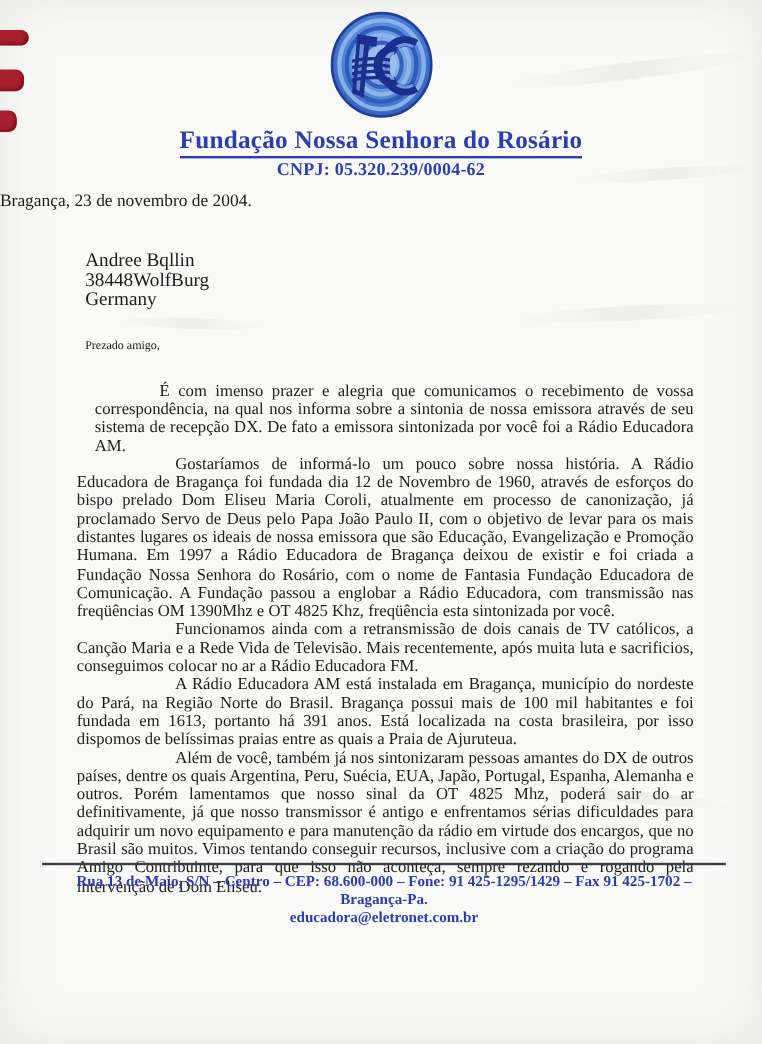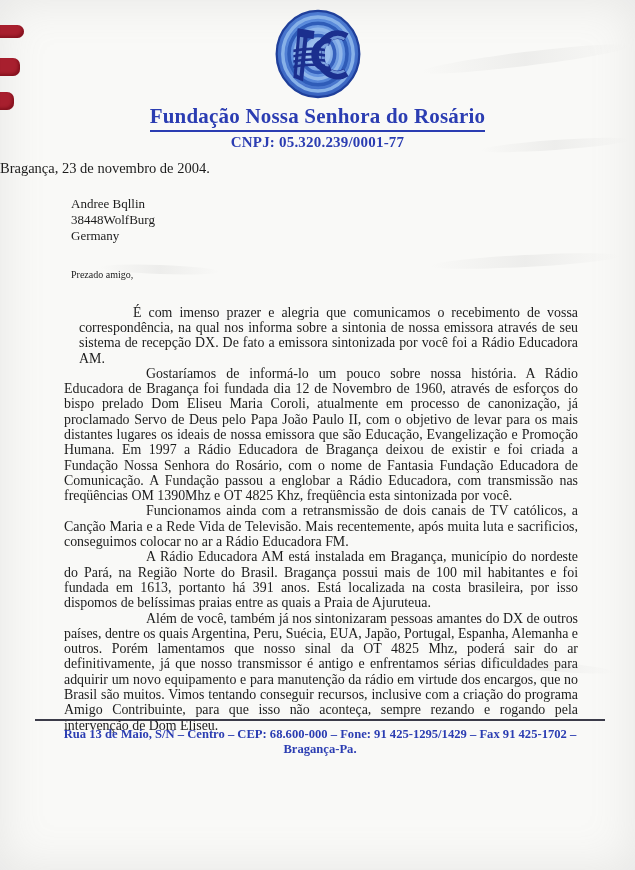"CNPJ: 05.320.239/0001-77" div.cnpj { text: 05.320.239/0001-77 -> 05.320.239/0004-62 }
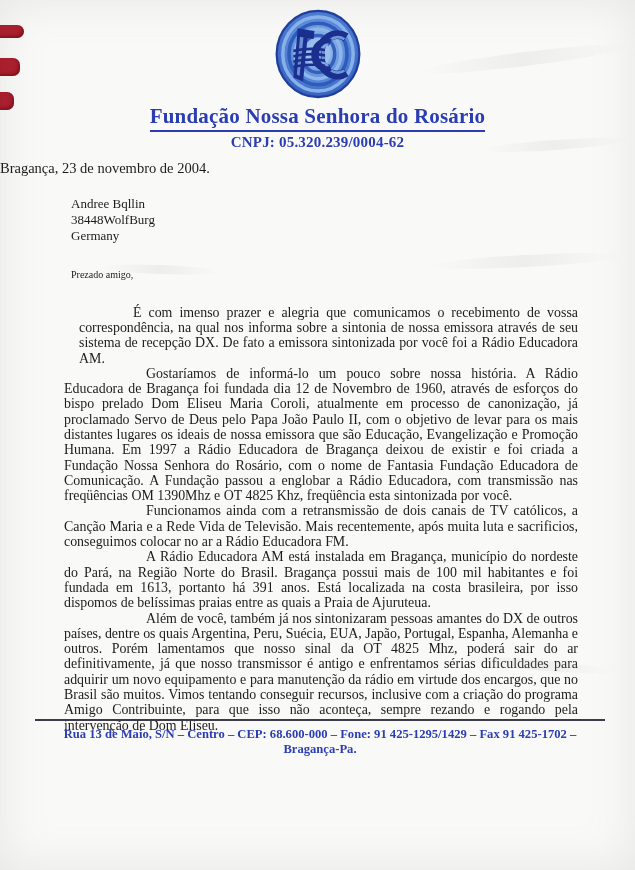"Andree Bqllin" .recipient { font-size: 13px -> 16px; margin: 19px 0 0 71px -> 33px 0 0 71px }
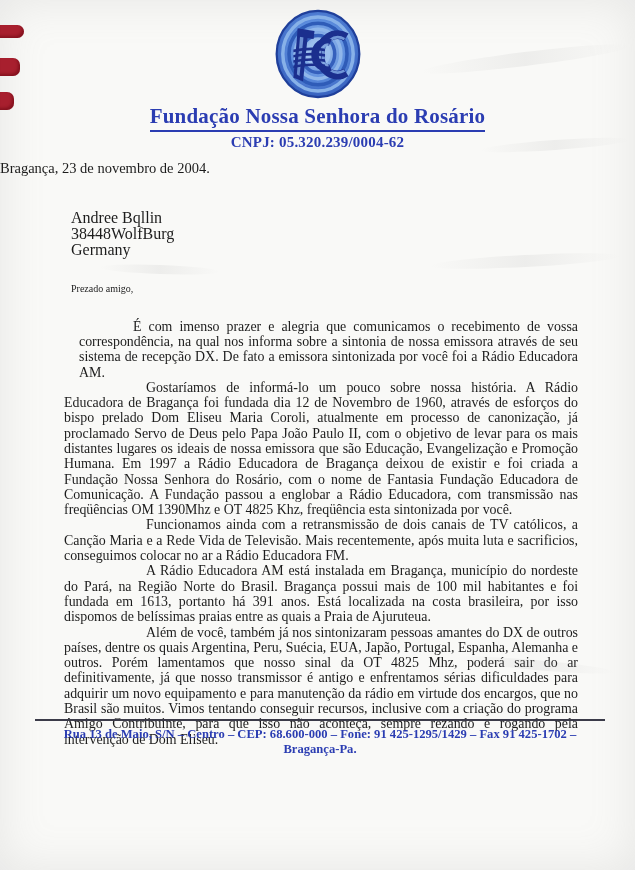"educadora@eletronet.com.br" div { html: none -> <div>educadora@eletronet.com.br</div> }
